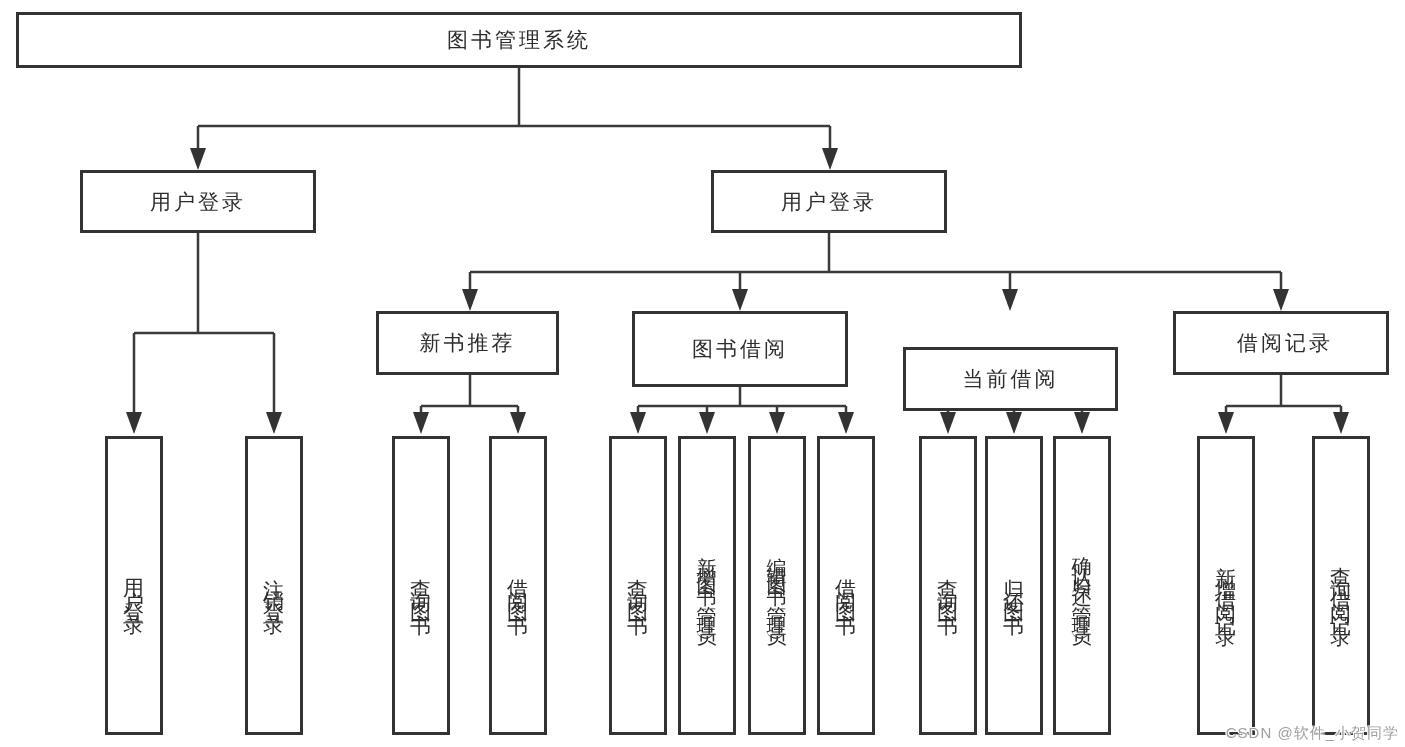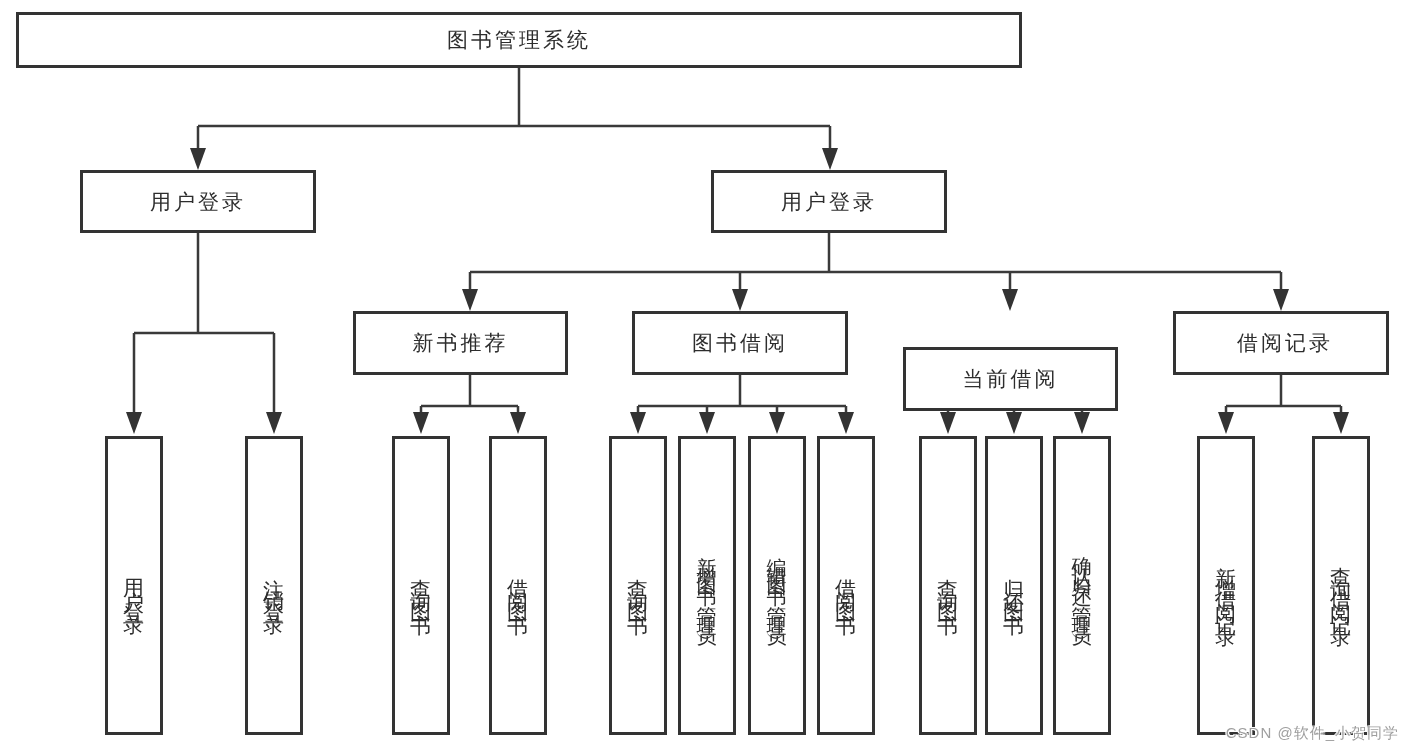"新书推荐" div.node { left: 353px -> 376px; width: 215px -> 183px }
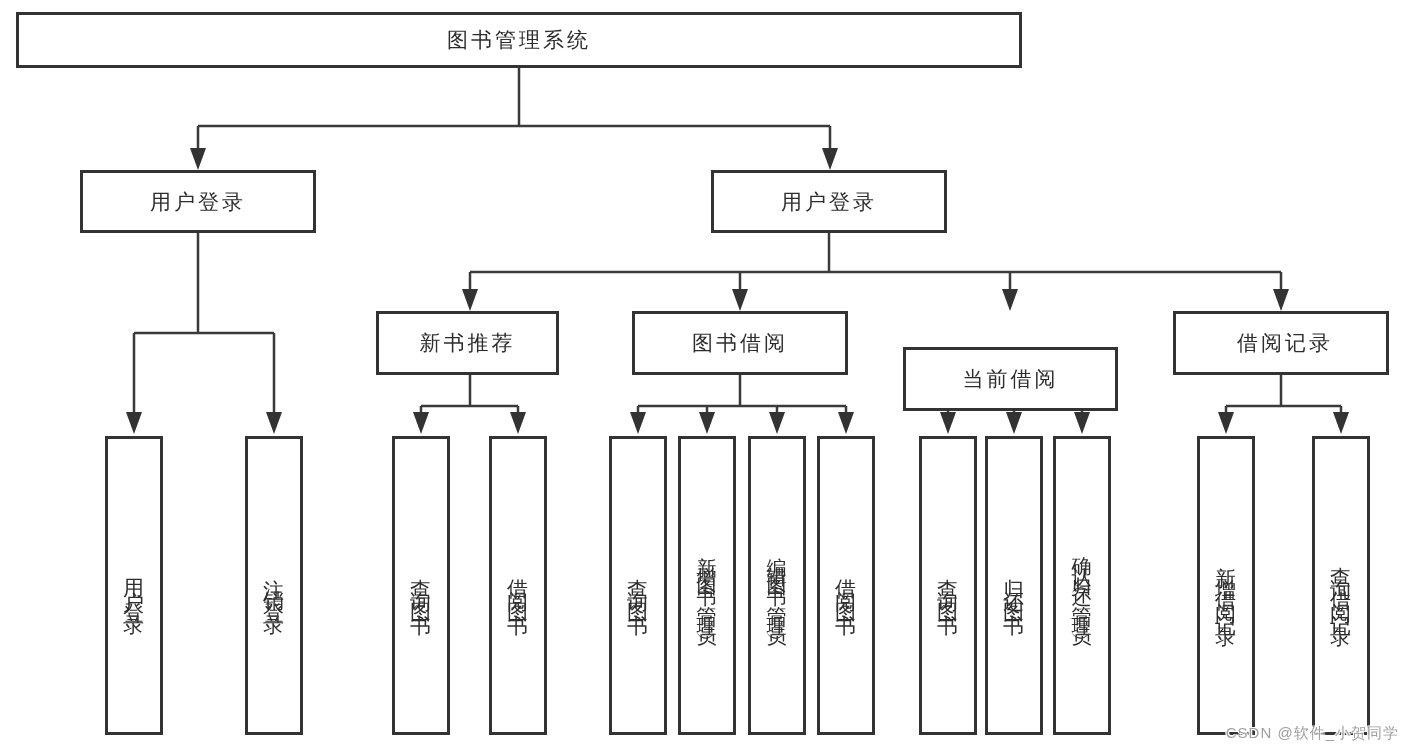"图书借阅" div.node { height: 64px -> 76px }
